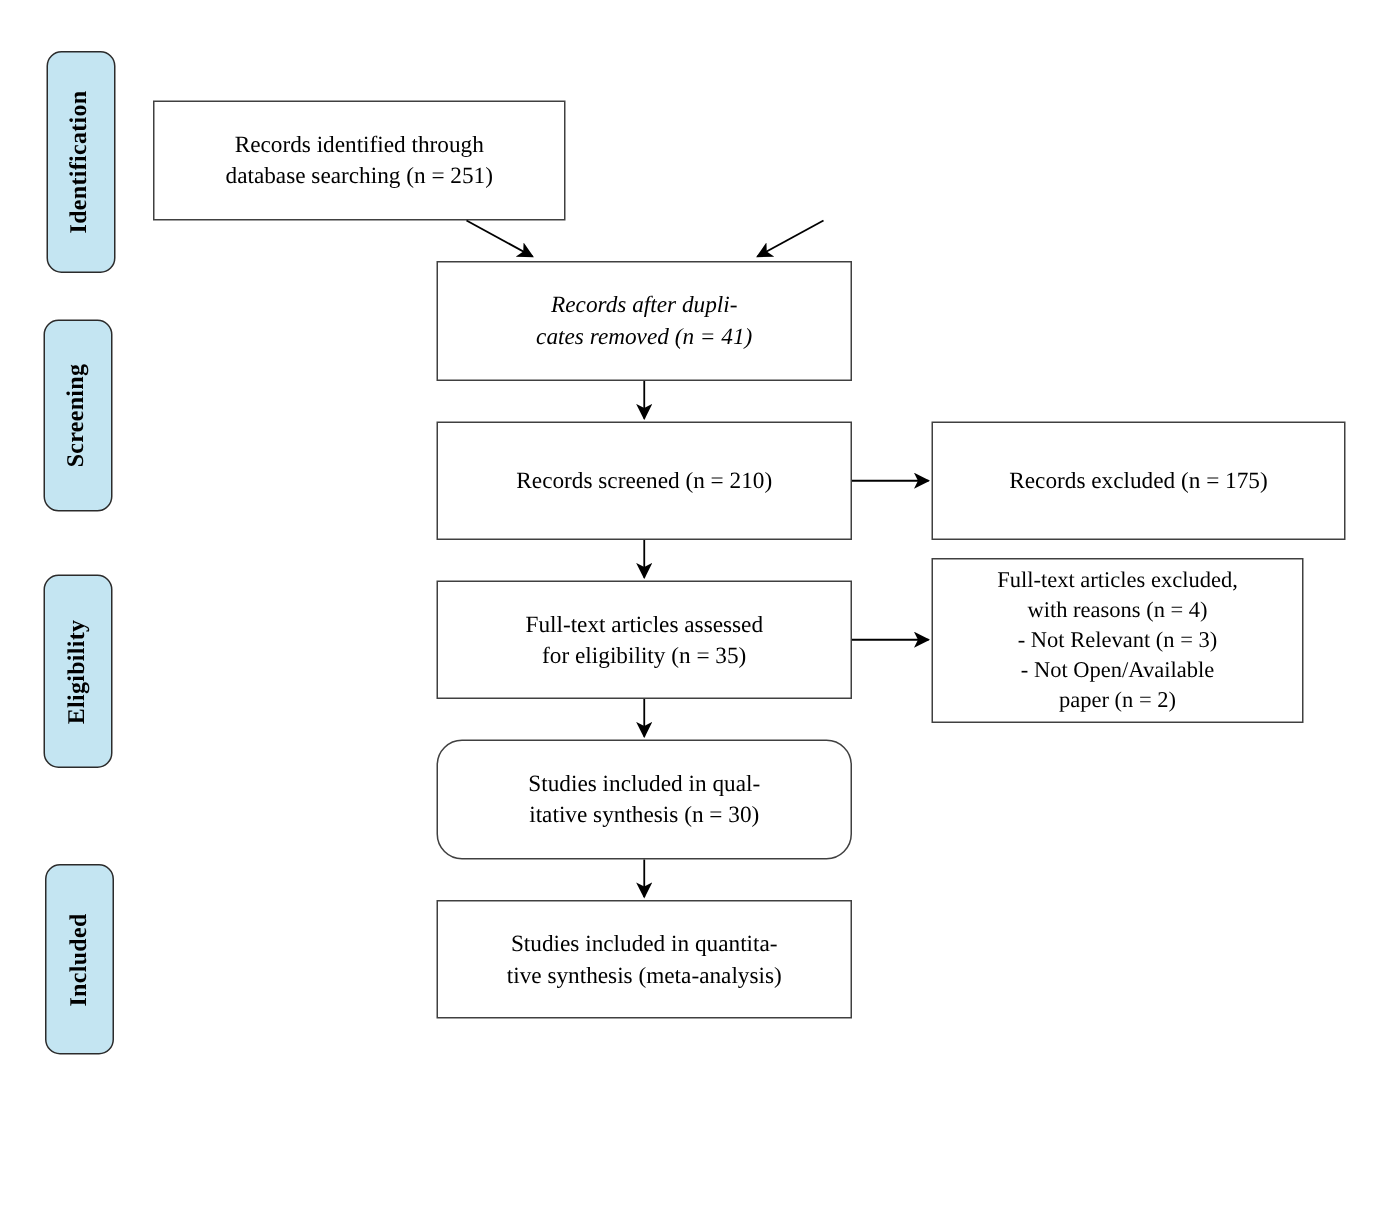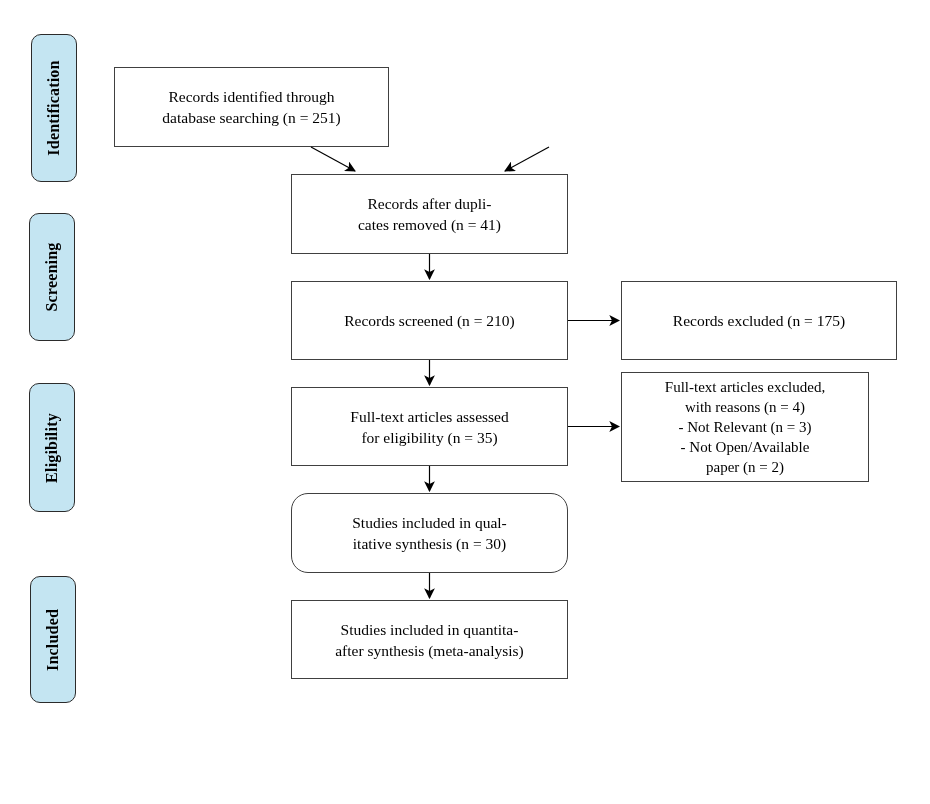"Records identified through" .box-records-identified { margin-left: 12px -> none }
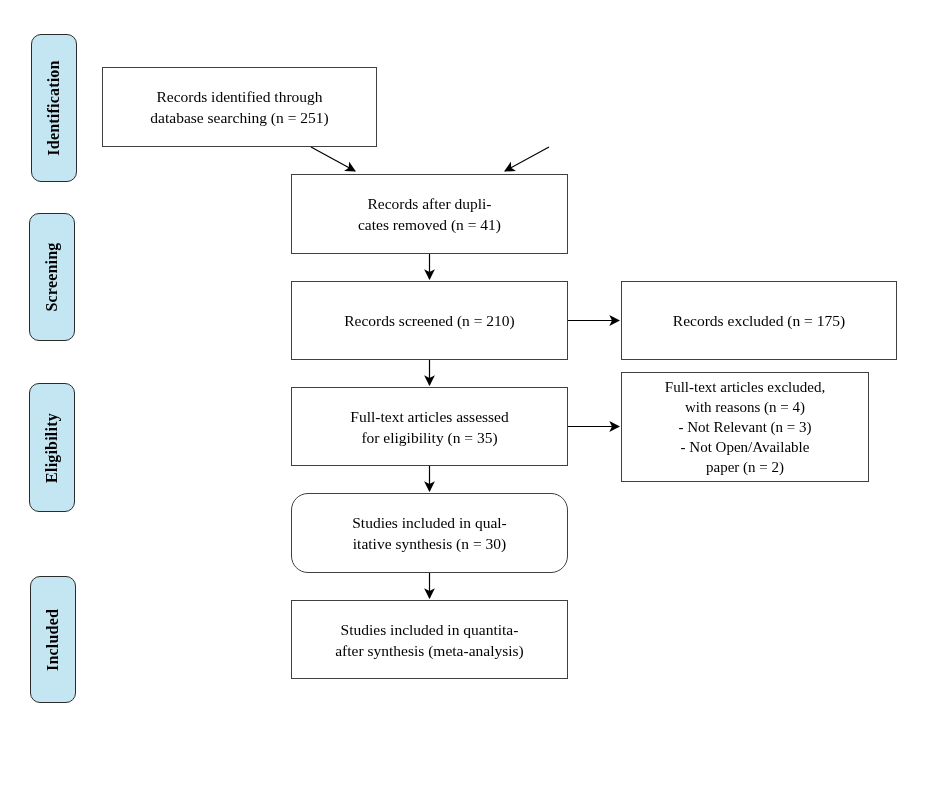"Records after dupli-" .box-after-duplicates { font-style: none -> italic }
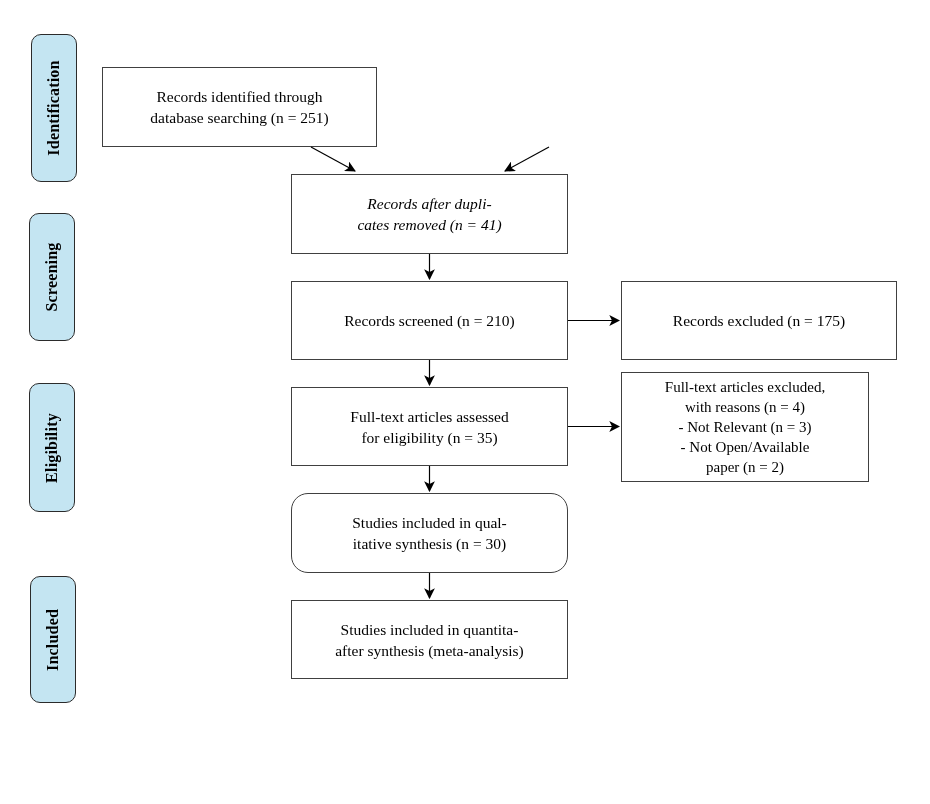"Studies included in quantita-" div.fbox { text: after -> tive }
